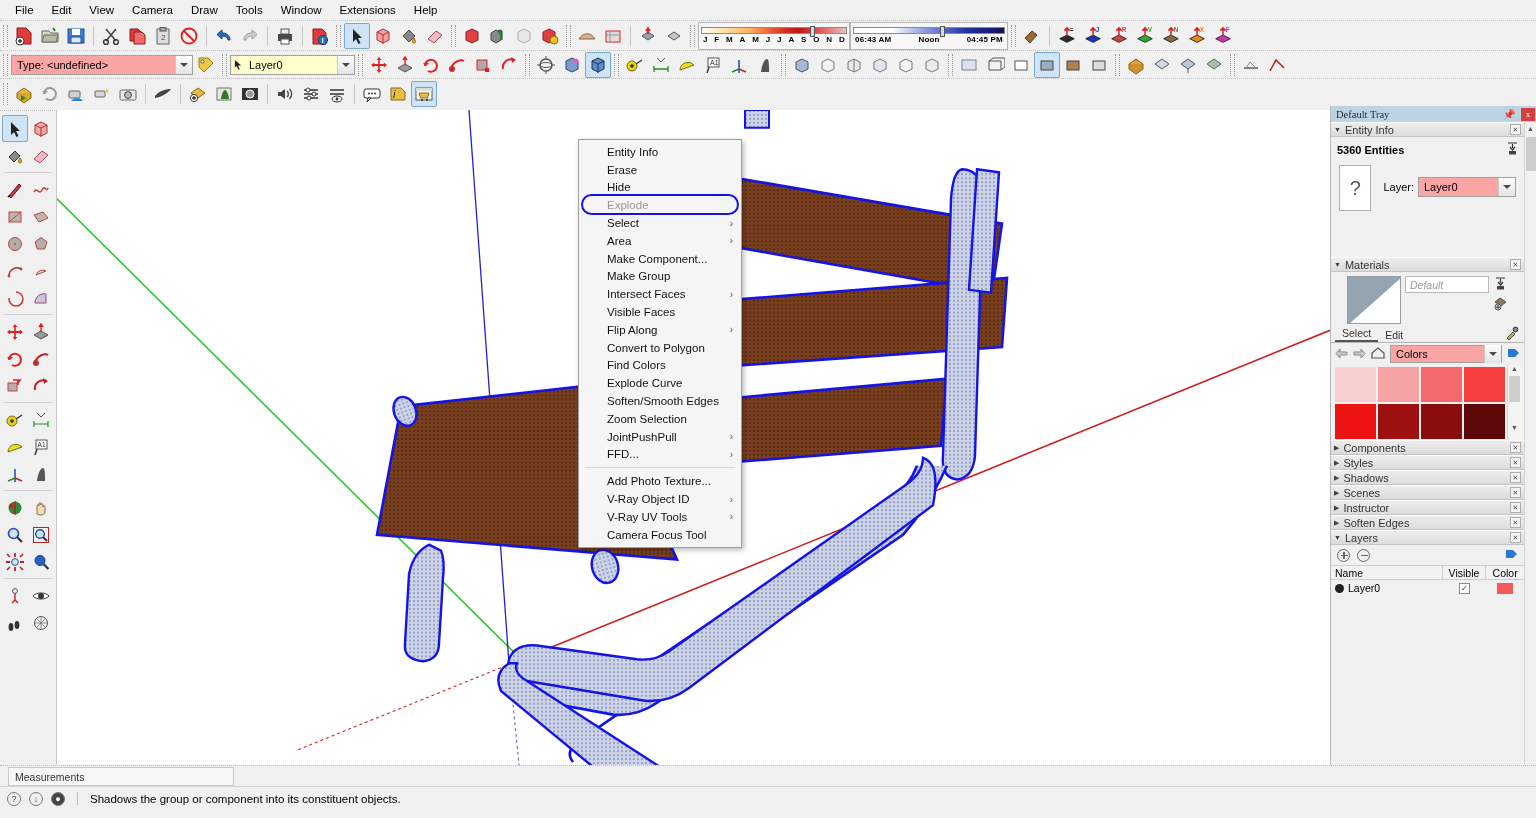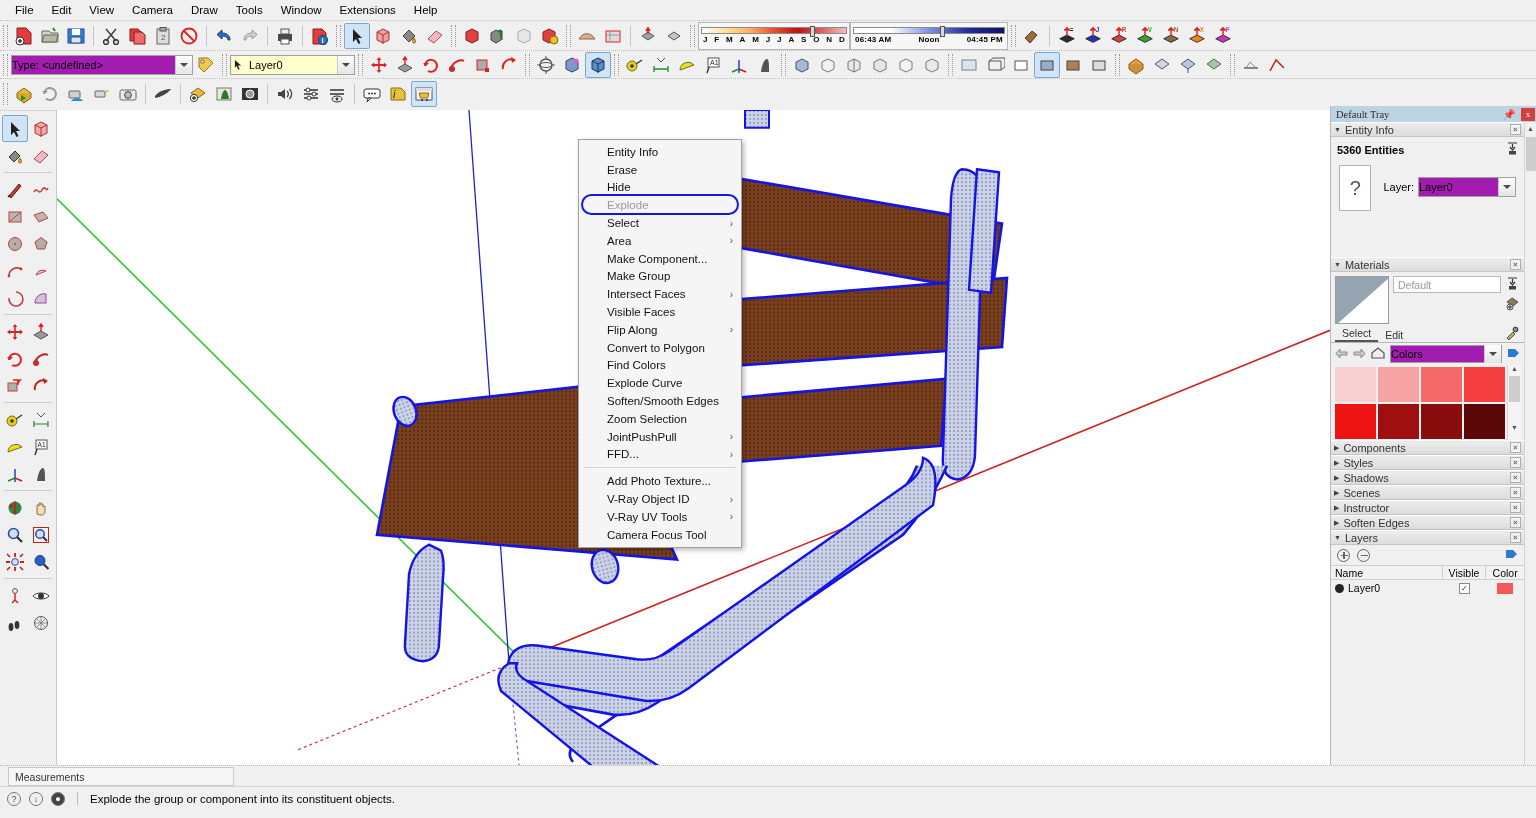"Type: <undefined>" .combo { background: #a21caf -> #fca5a5; padding-left: none -> 5px }
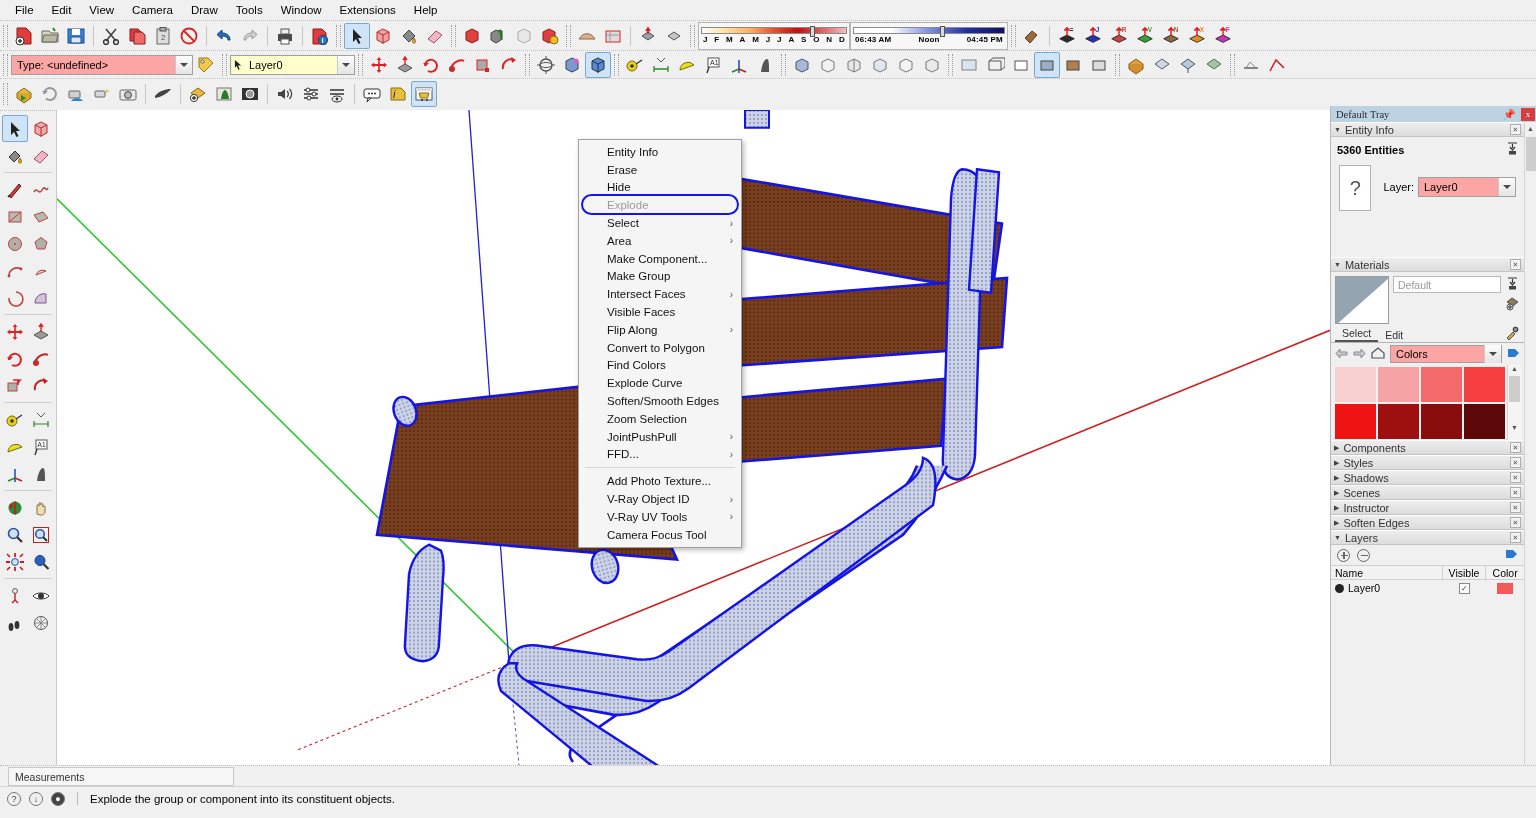"Default" .mat-top { font-style: none -> italic; padding: 4px 4px 2px -> 4px 16px 2px }
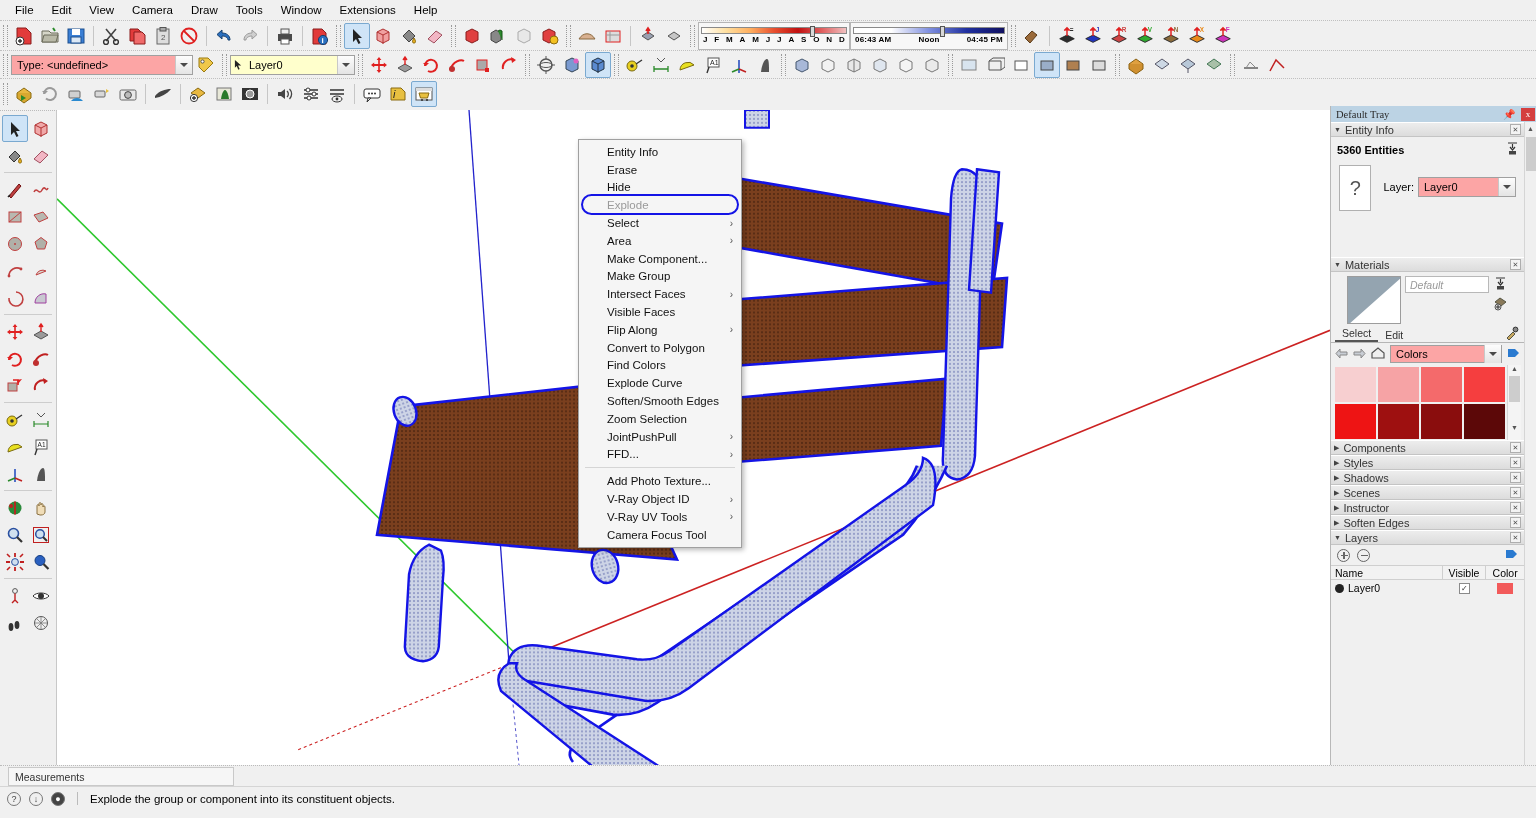"Explode the group or component" span { text: Explode -> Shadows }
